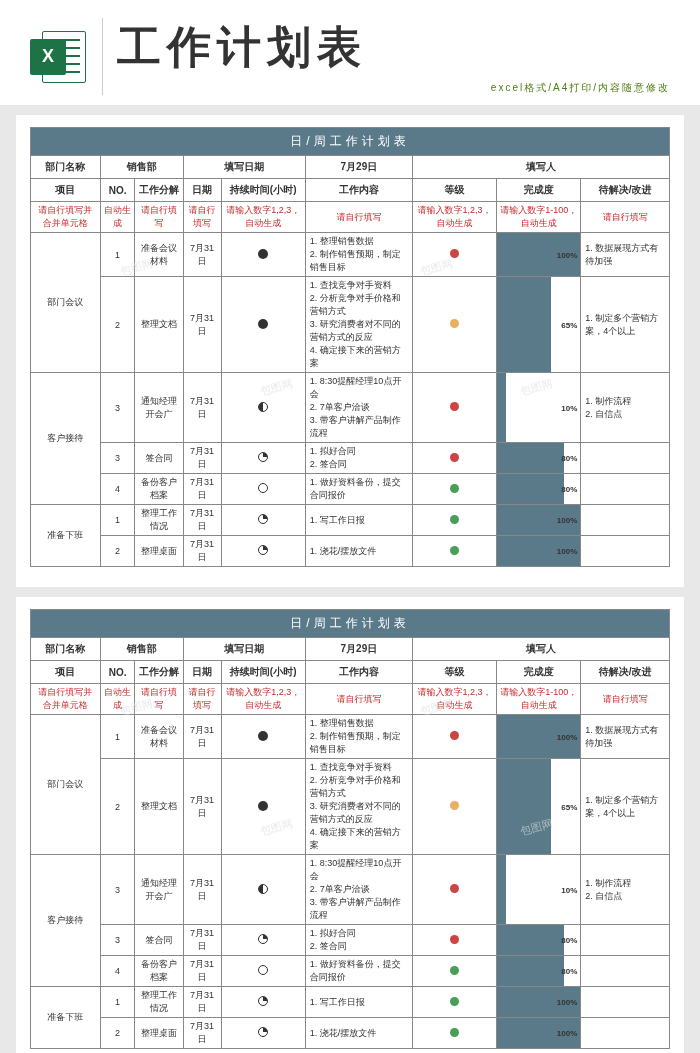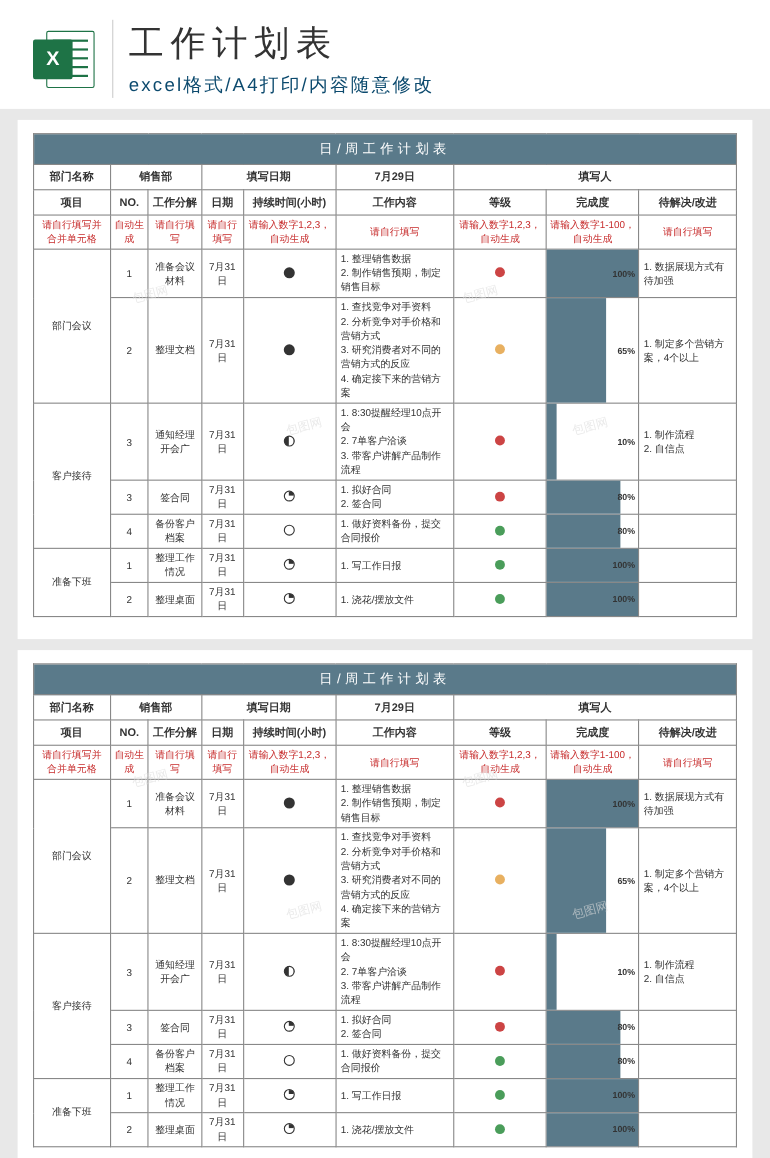"工作计划表" .main-title { font-size: 32px -> 44px; font-weight: 400 -> 700 }
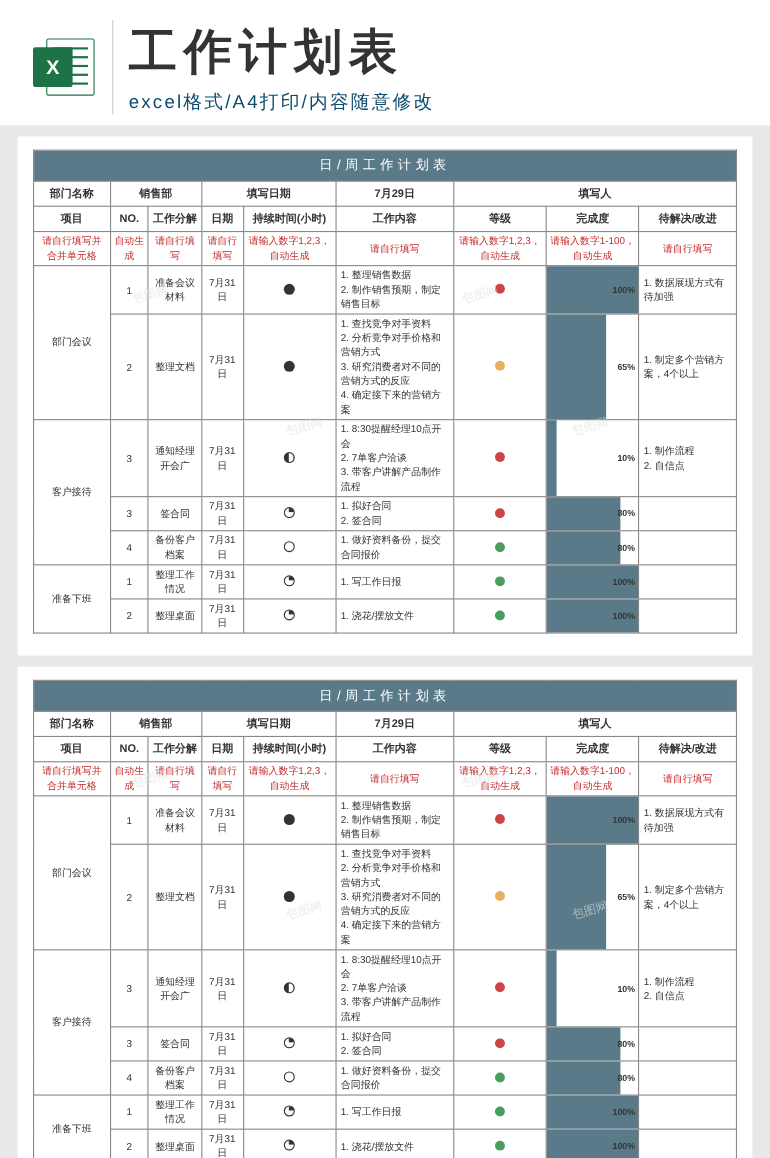"excel格式/A4打印/内容随意修改" .sub-title { color: #0c4a6e -> #4d7c0f; font-size: 17px -> 10px; text-align: none -> right }
